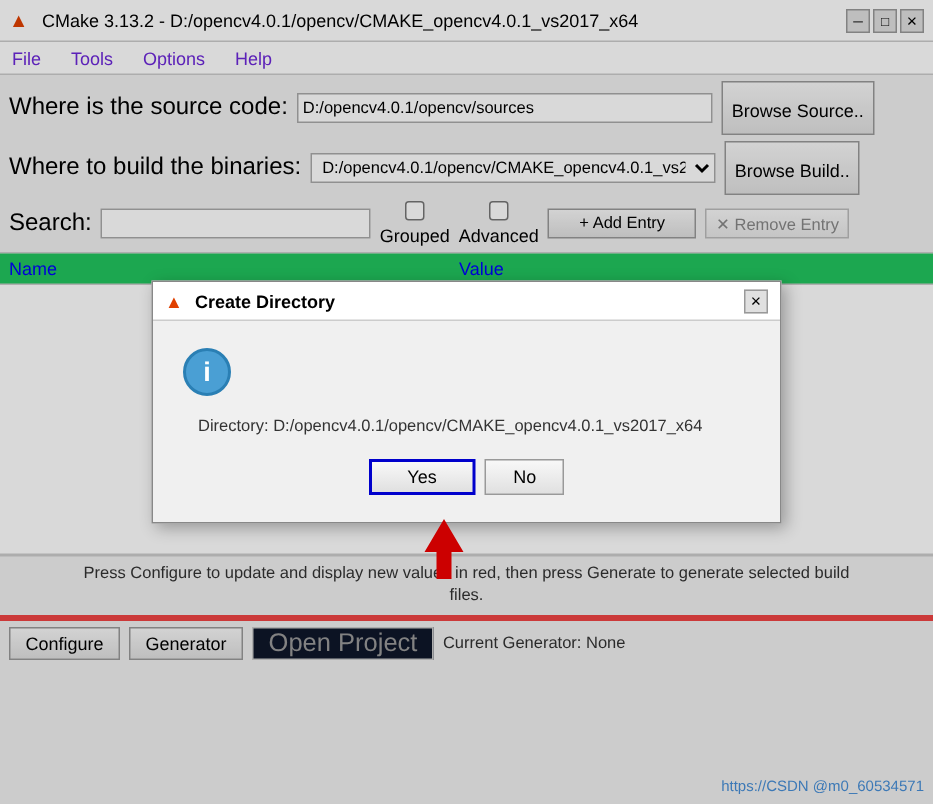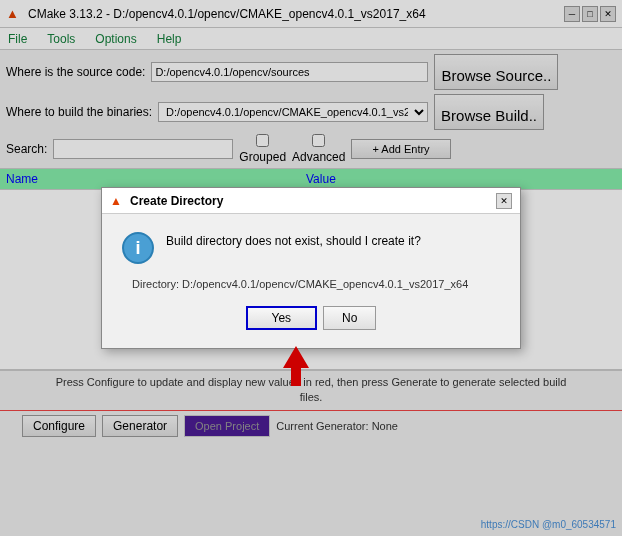"File" .menu-item { color: #15803d -> #6d28d9 }
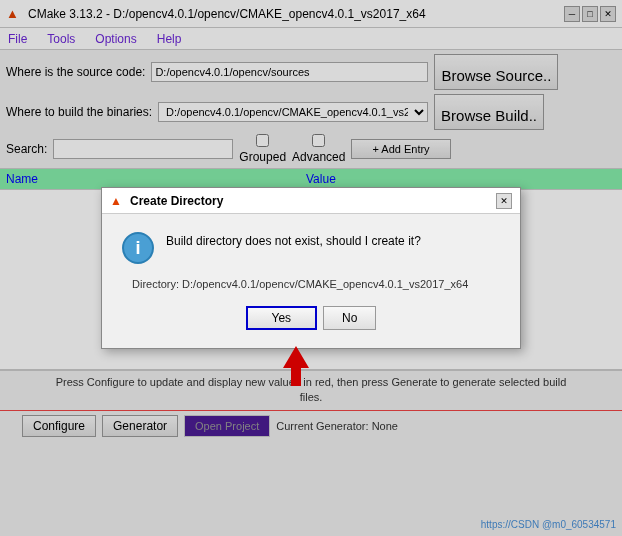"Where is the source code:" .toolbar-label { font-size: 12px -> 16px }
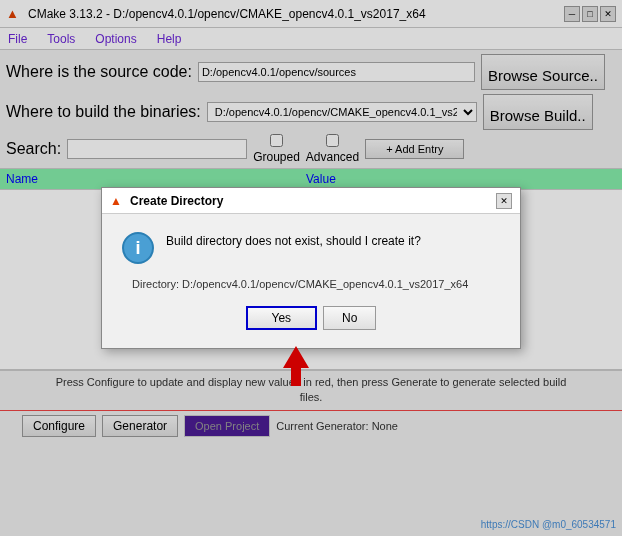"Browse Source.." .browse-btn { font-size: 15px -> 12px }
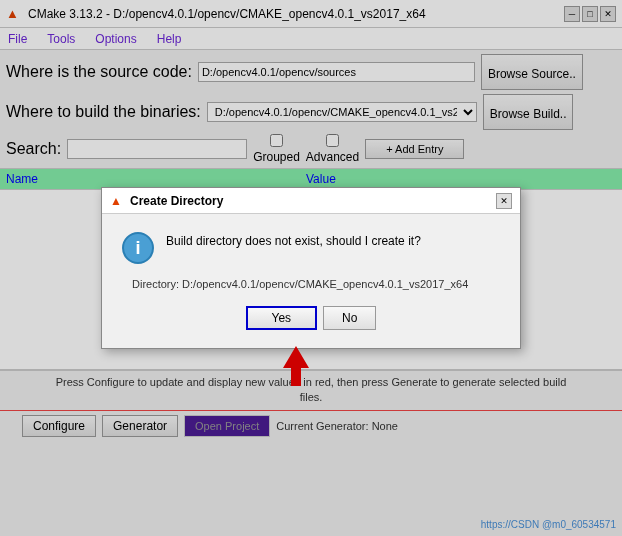"✕ Remove Entry" button.remove-entry-btn { html: none -> <button> <span>✕ Remove Entry</span> </button> }
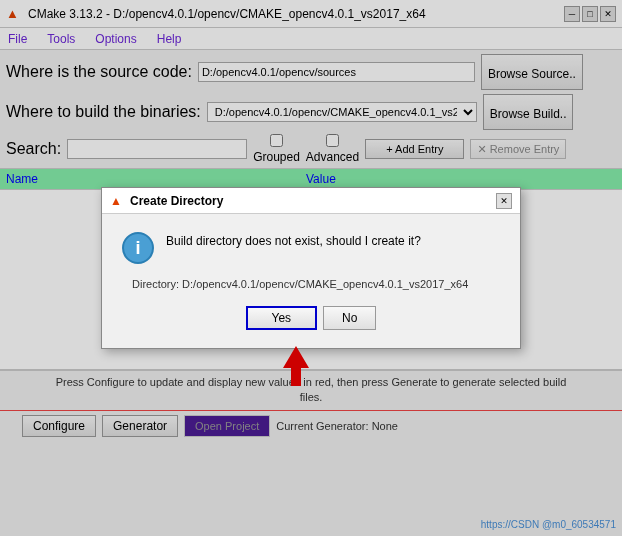"Name" .col-headers { background: #86efac -> #22c55e }
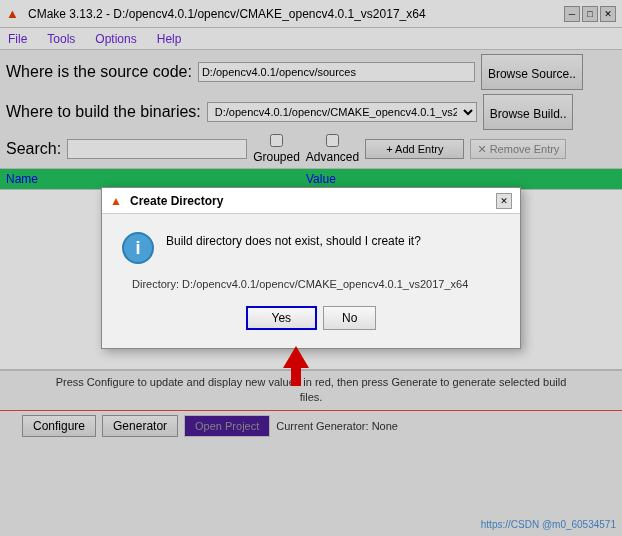"Build directory does not exist," div { html: <div> <div>Build directory does not exist, should I create it?</div> </div> -> none }
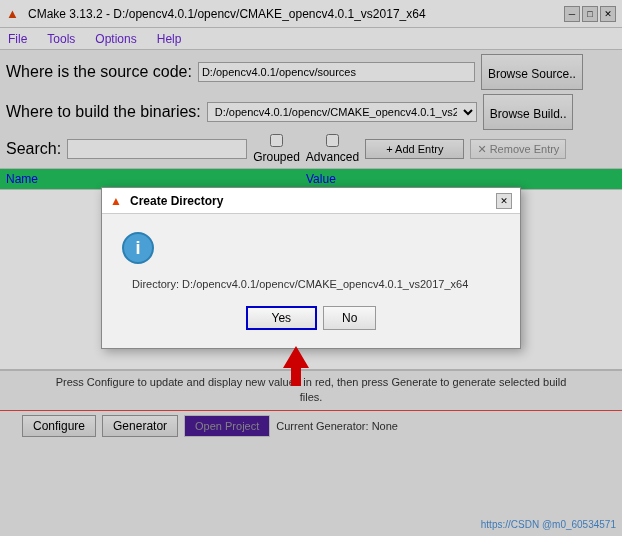"Configure" .bottom-bar { border-top: 1px solid #ef4444 -> 4px solid #ef4444; padding: 4px 22px -> 4px 6px }
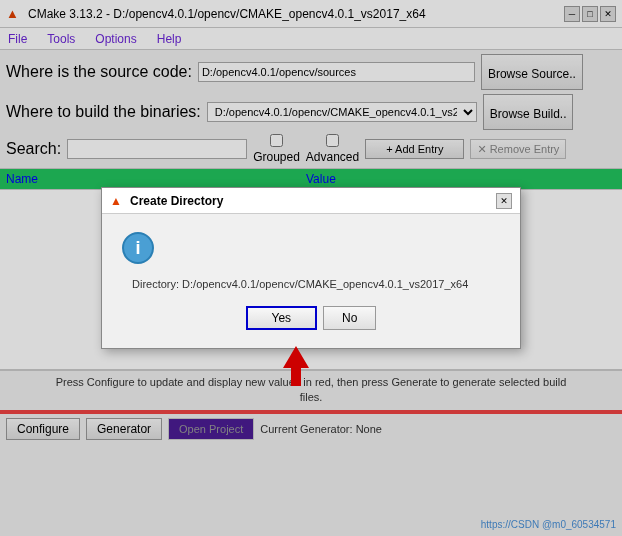"Open Project" .bottom-btn-disabled { background: #4c1d95 -> #0f172a; font-size: 11px -> 17px }
